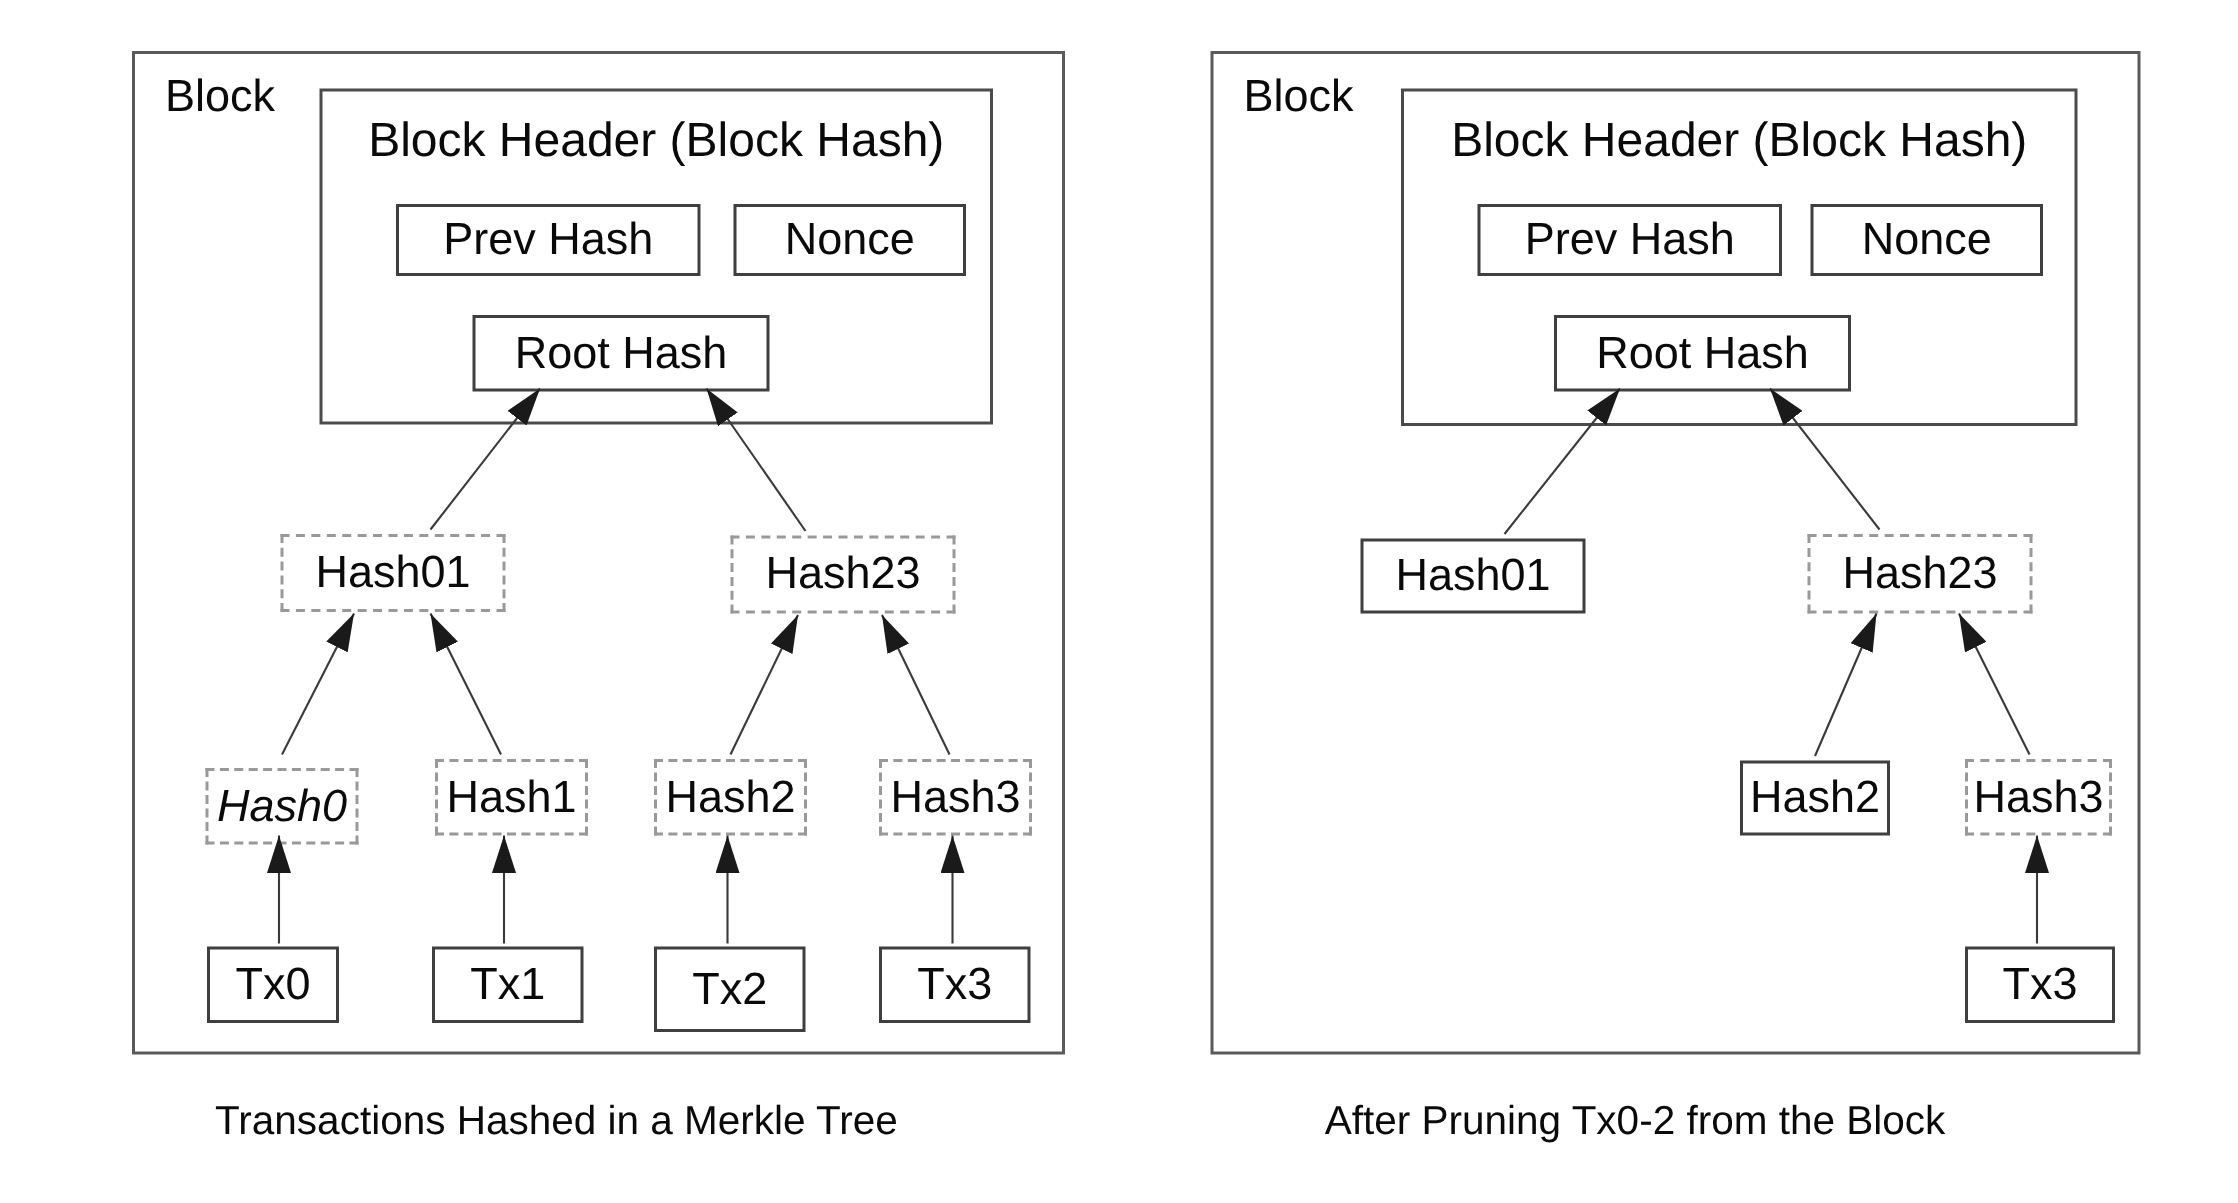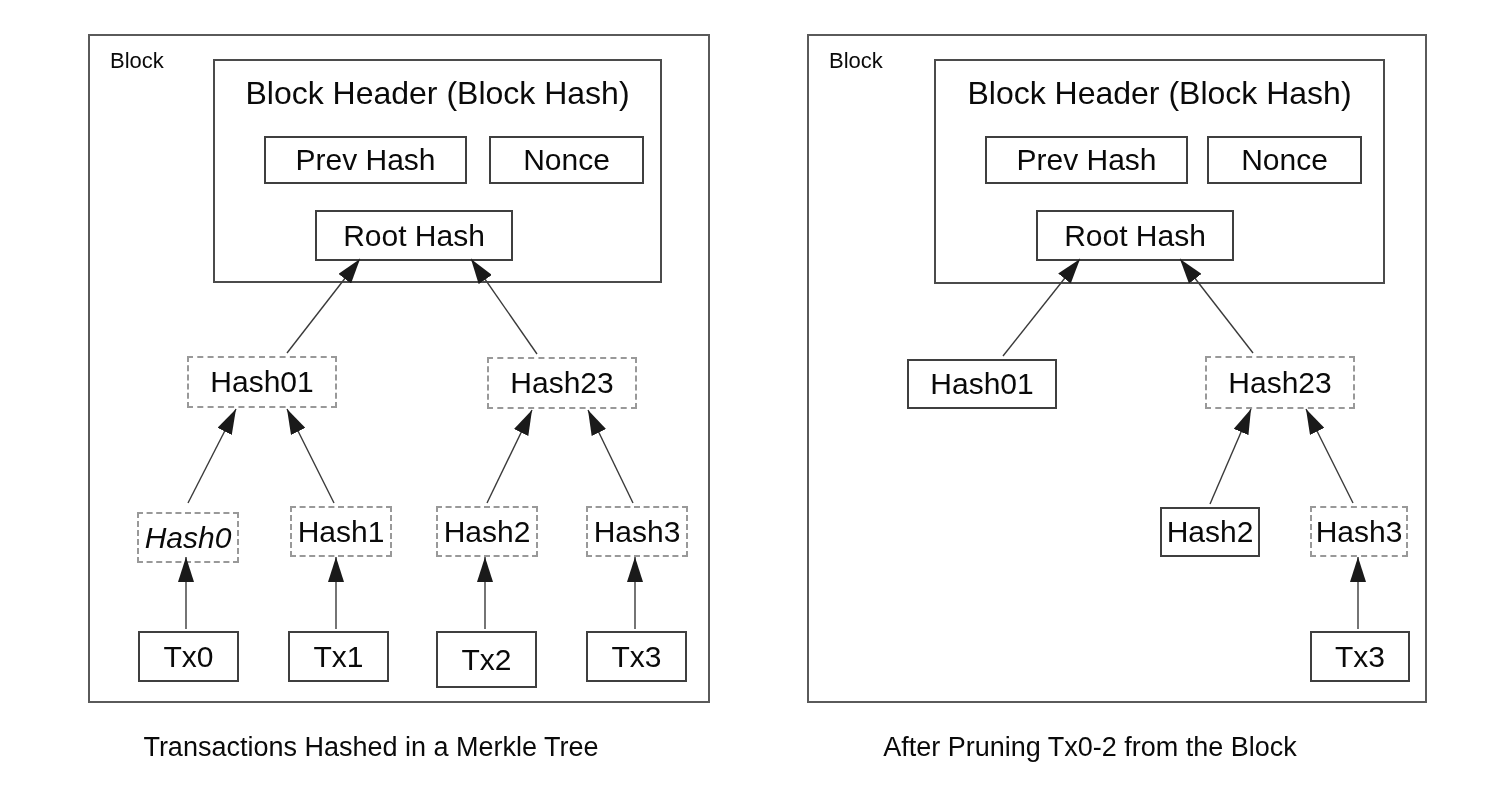"Block" .block-label { font-size: 22px -> 30px }
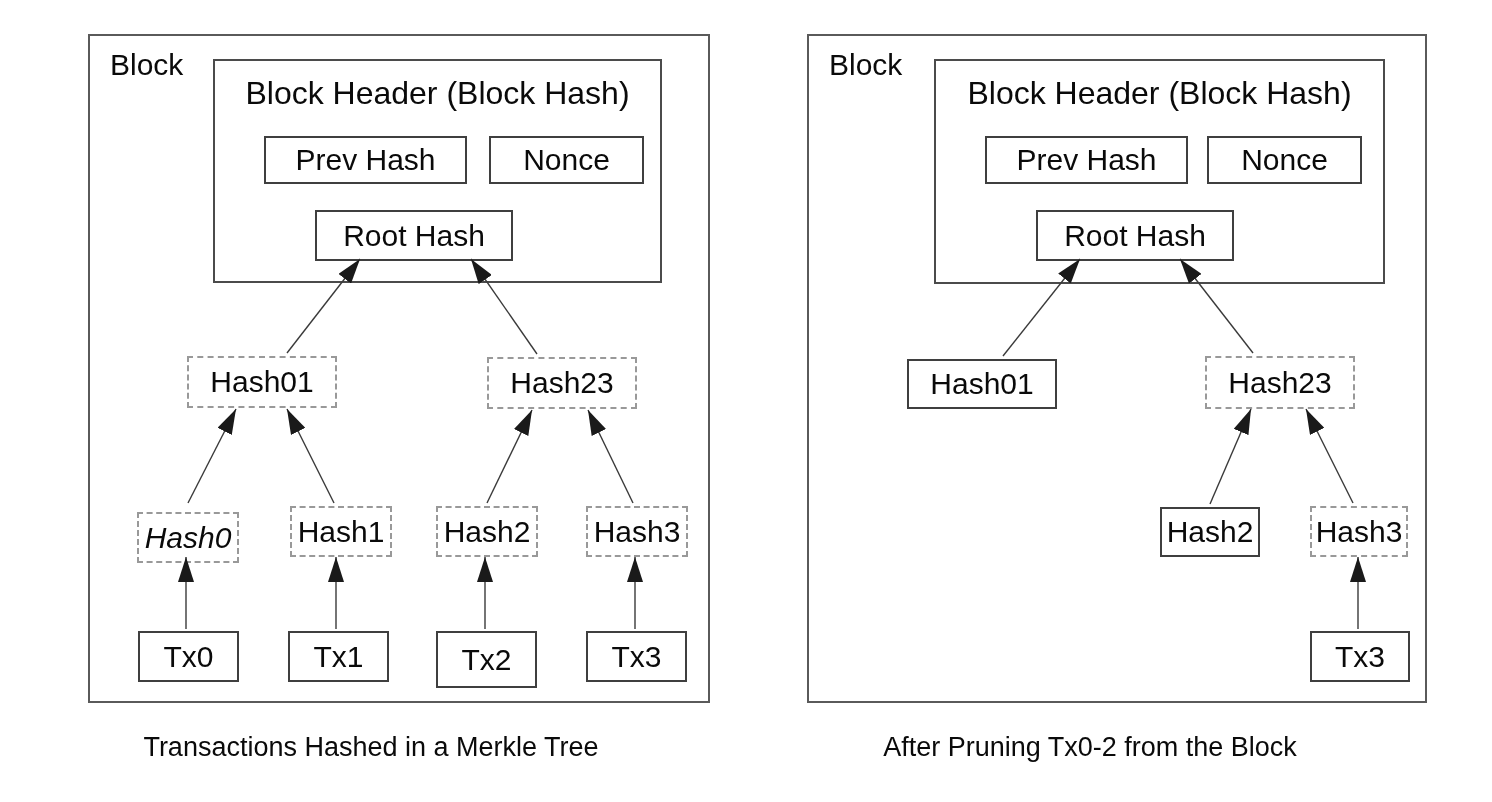"Tx0" div.box { width: 101px -> 88px }
